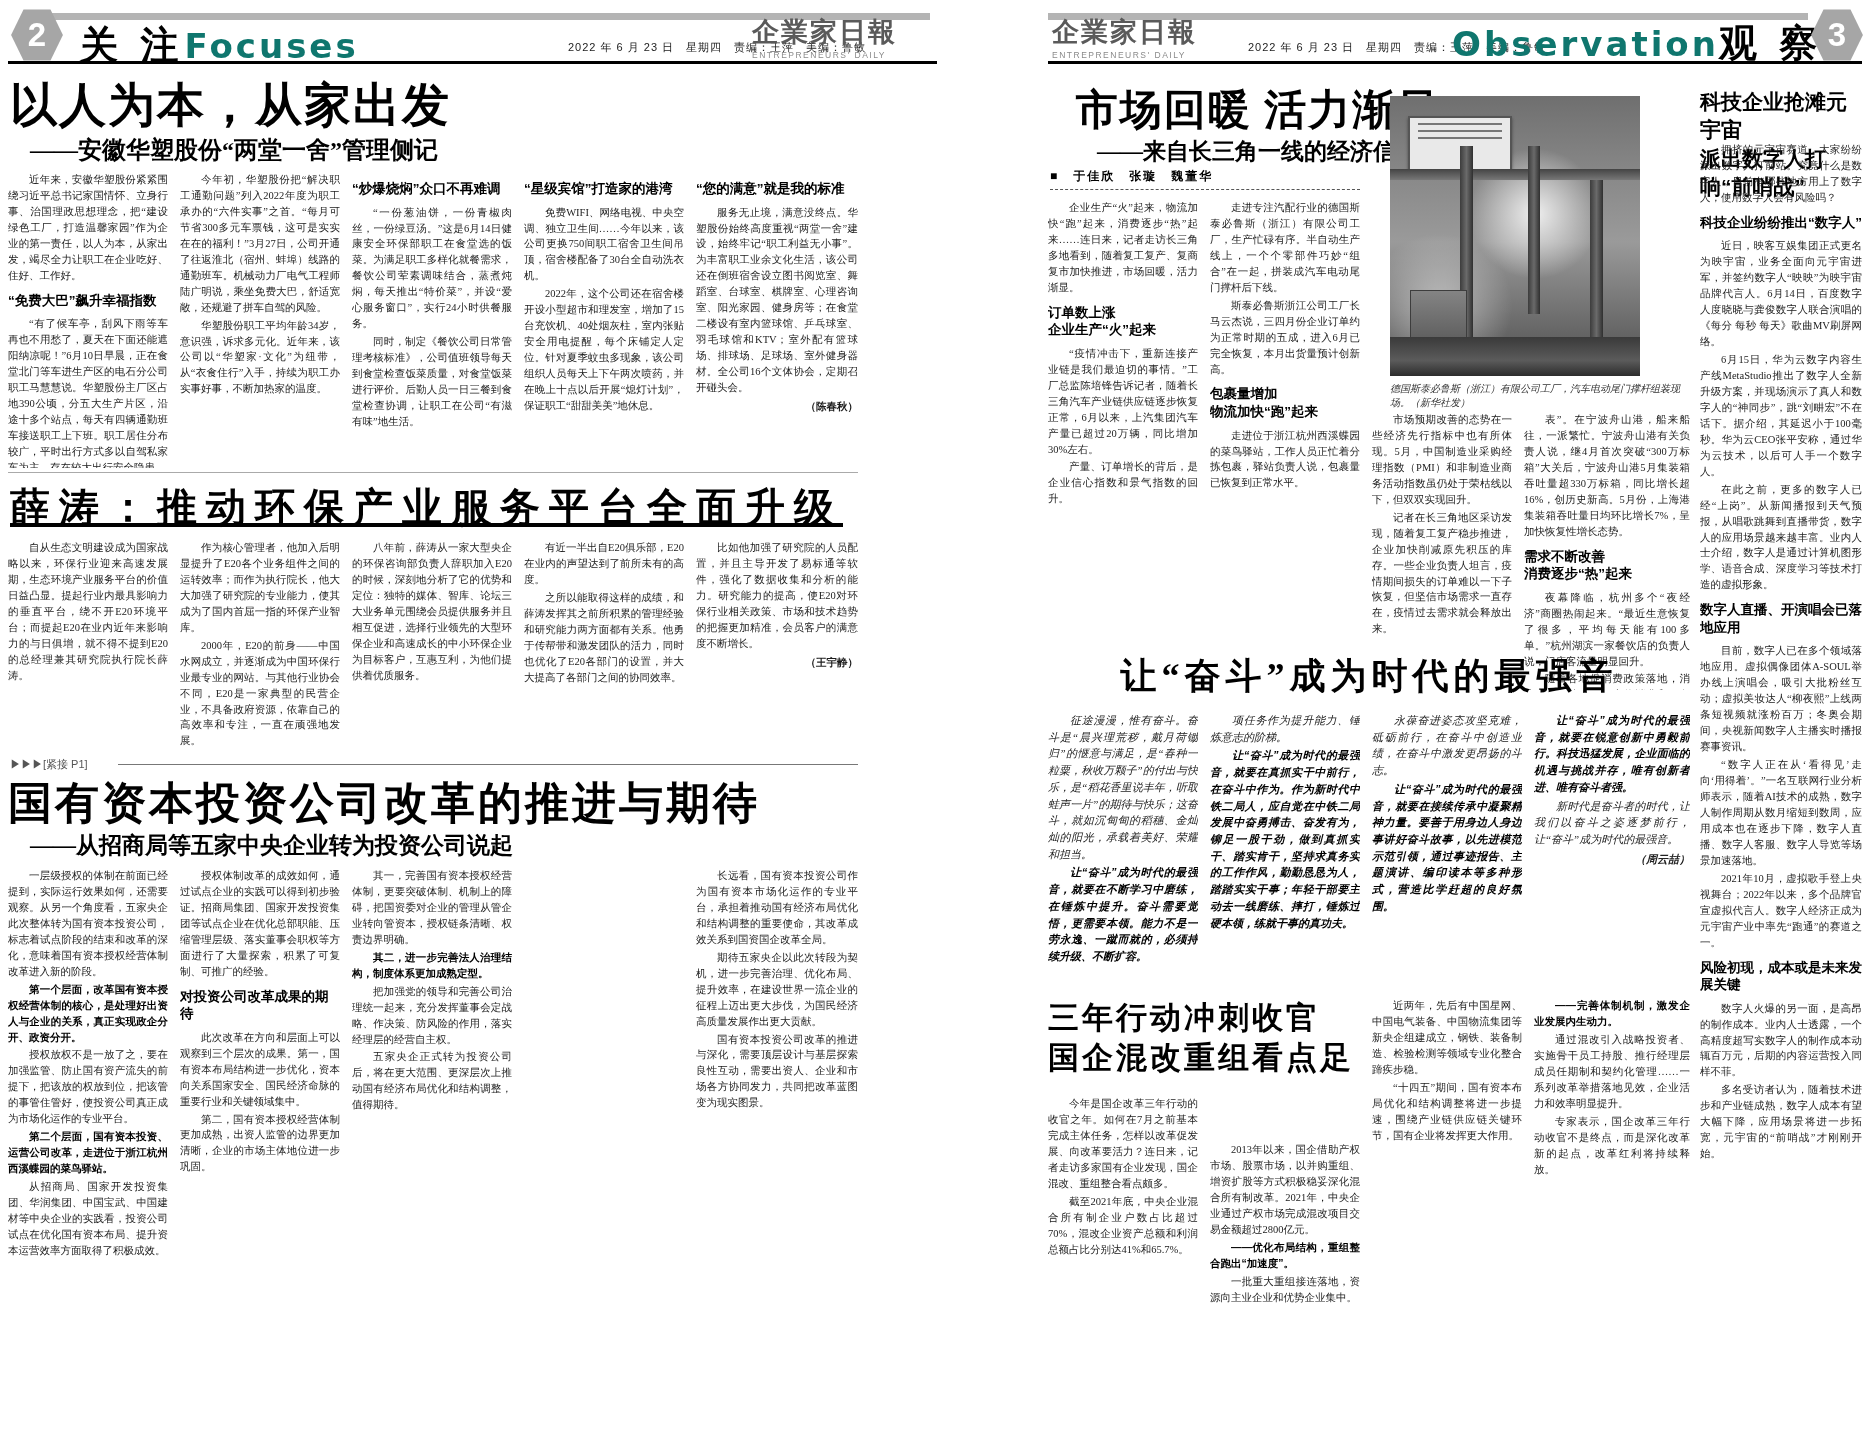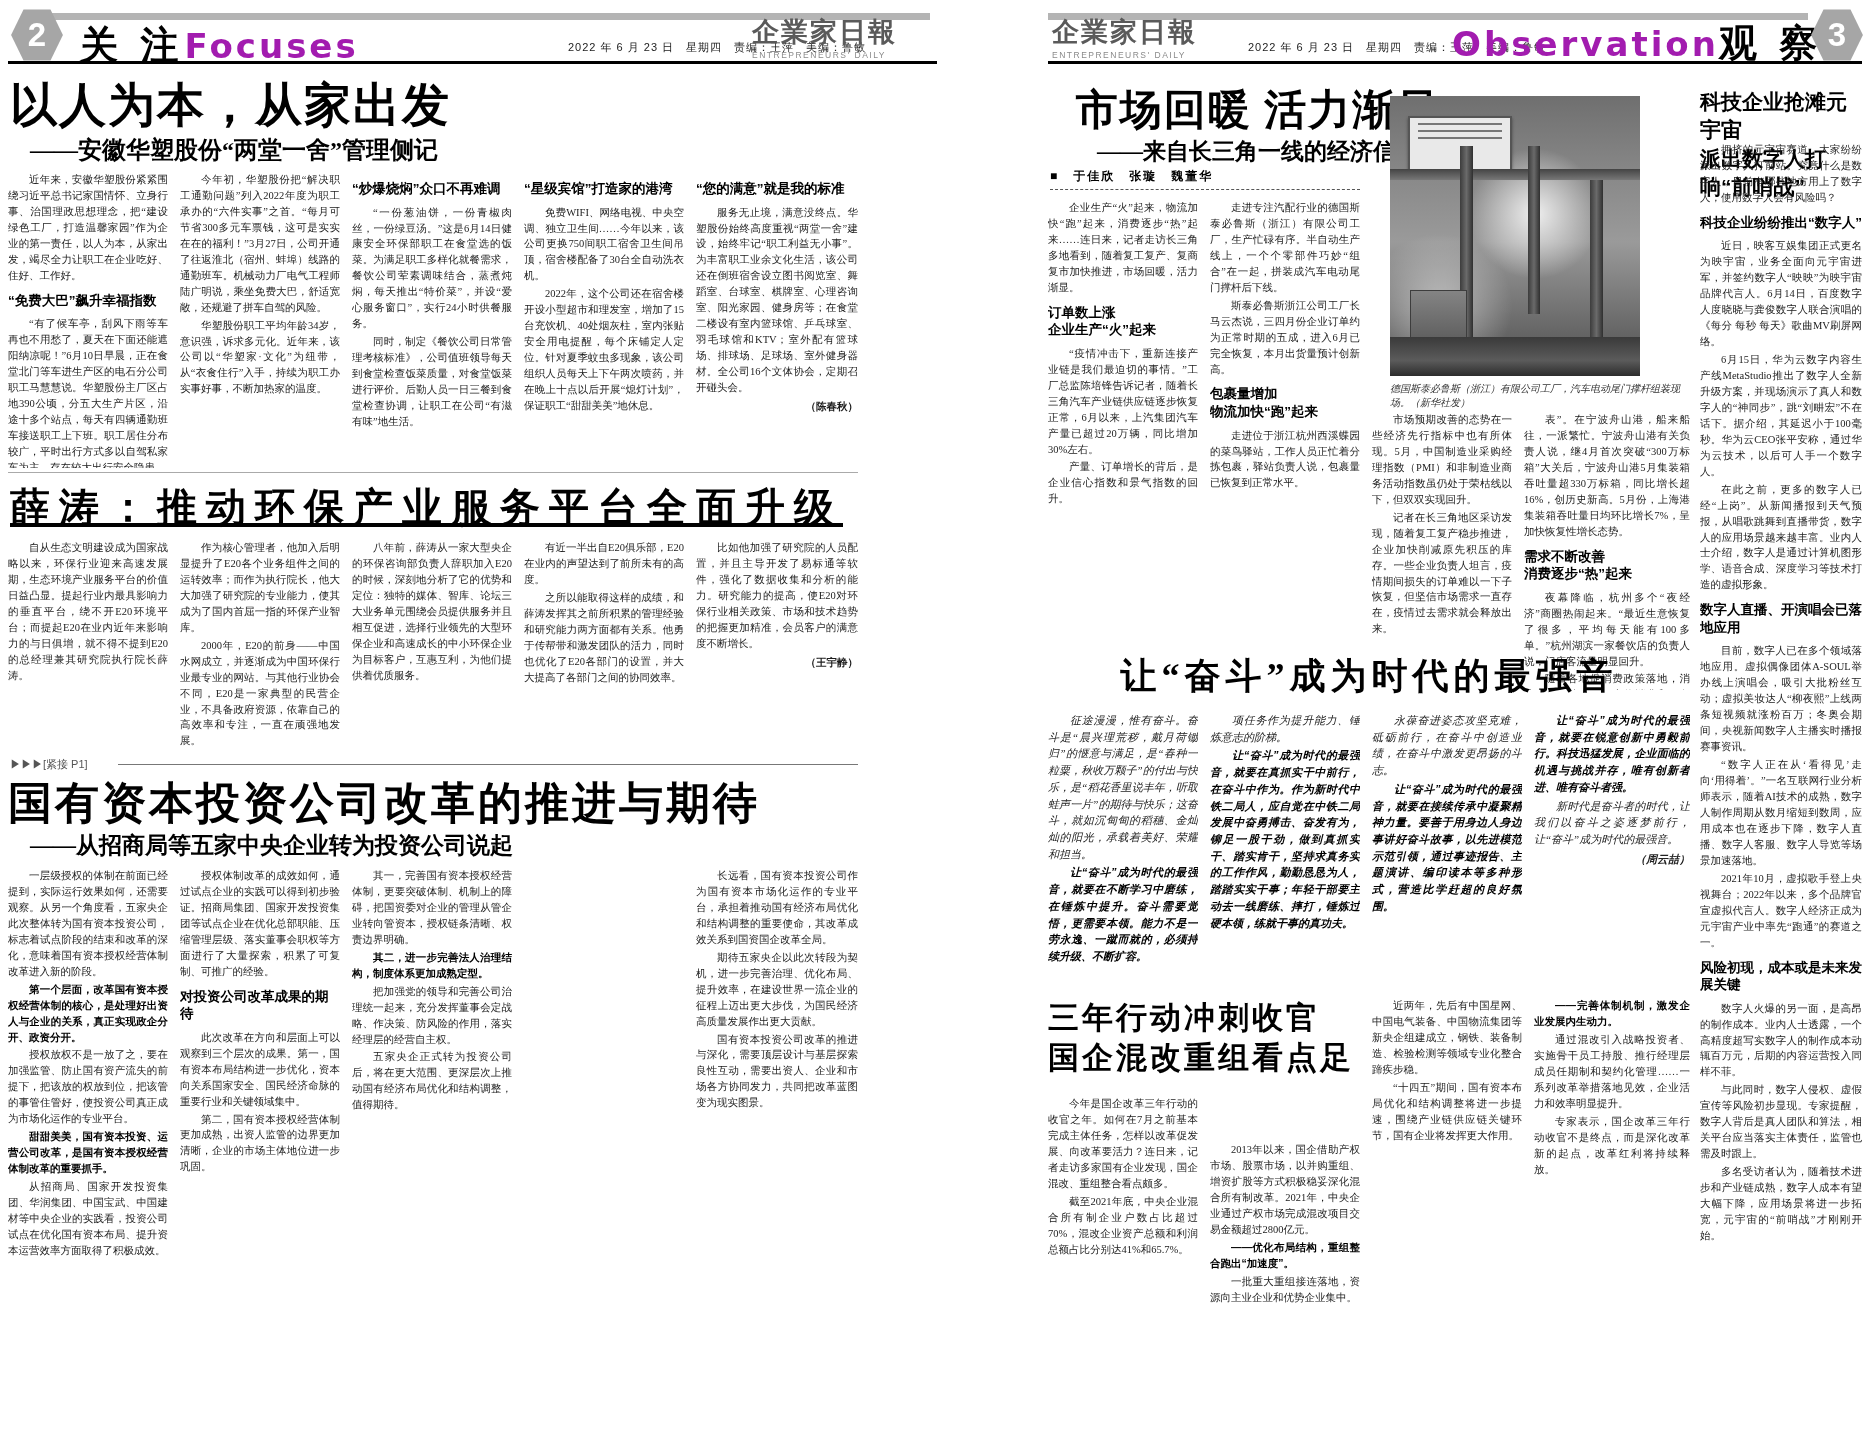"Focuses" .sec-en { color: #a21caf -> #0f766e }
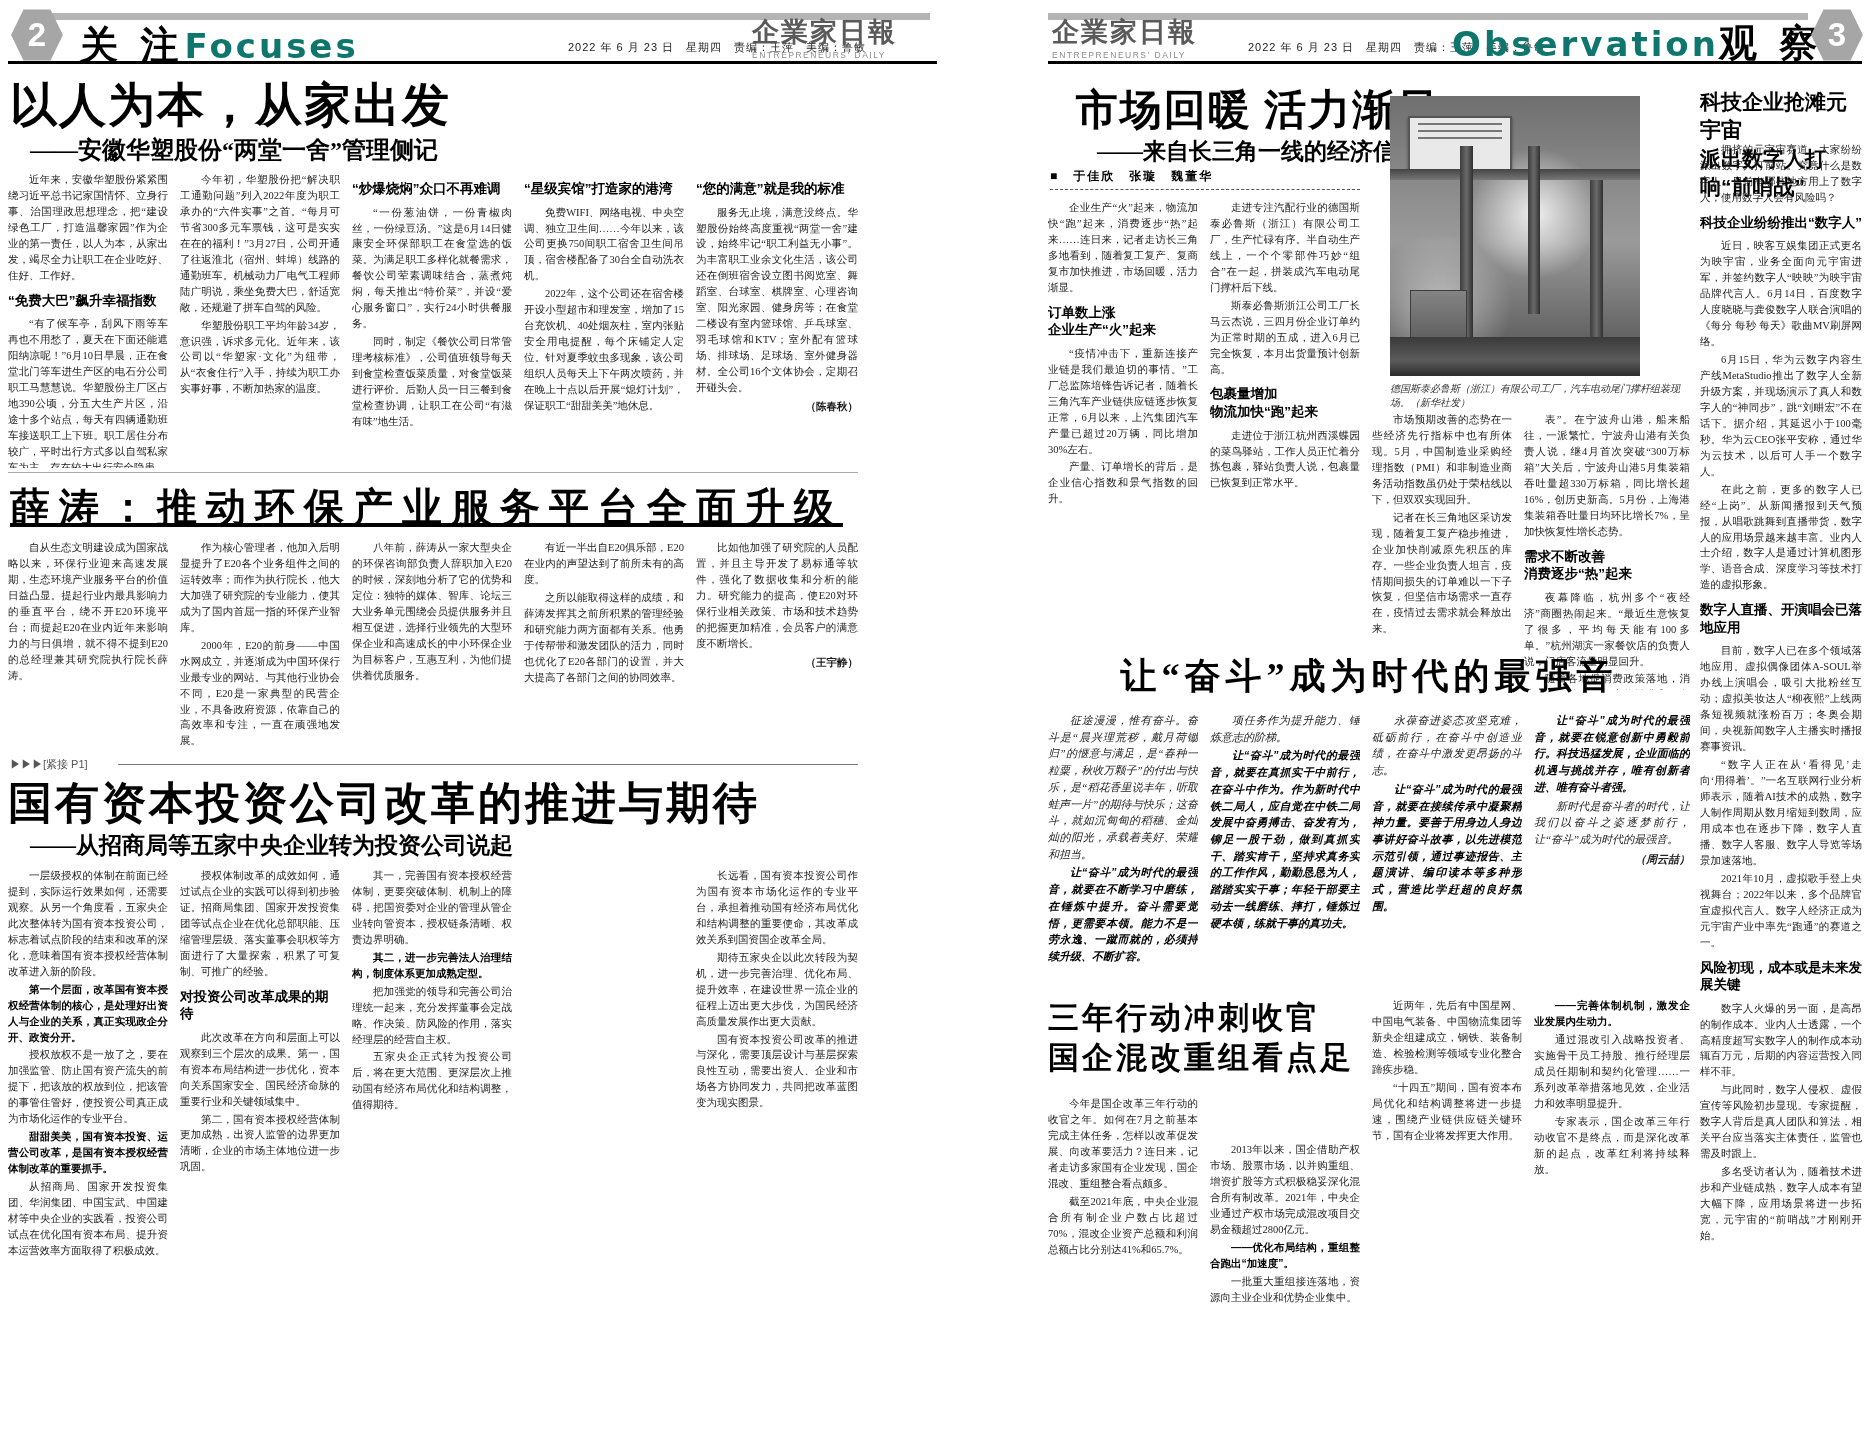"与此同时，数字人侵权、虚假宣传等风险初步显现。专家提醒，数字人背后是真人团队和算" p { html: <p>与此同时，数字人侵权、虚假宣传等风险初步显现。专家提醒，数字人背后是真人团队和算法，相关平台应当落实主体责任，监管也需及时跟上。</p> -> none }
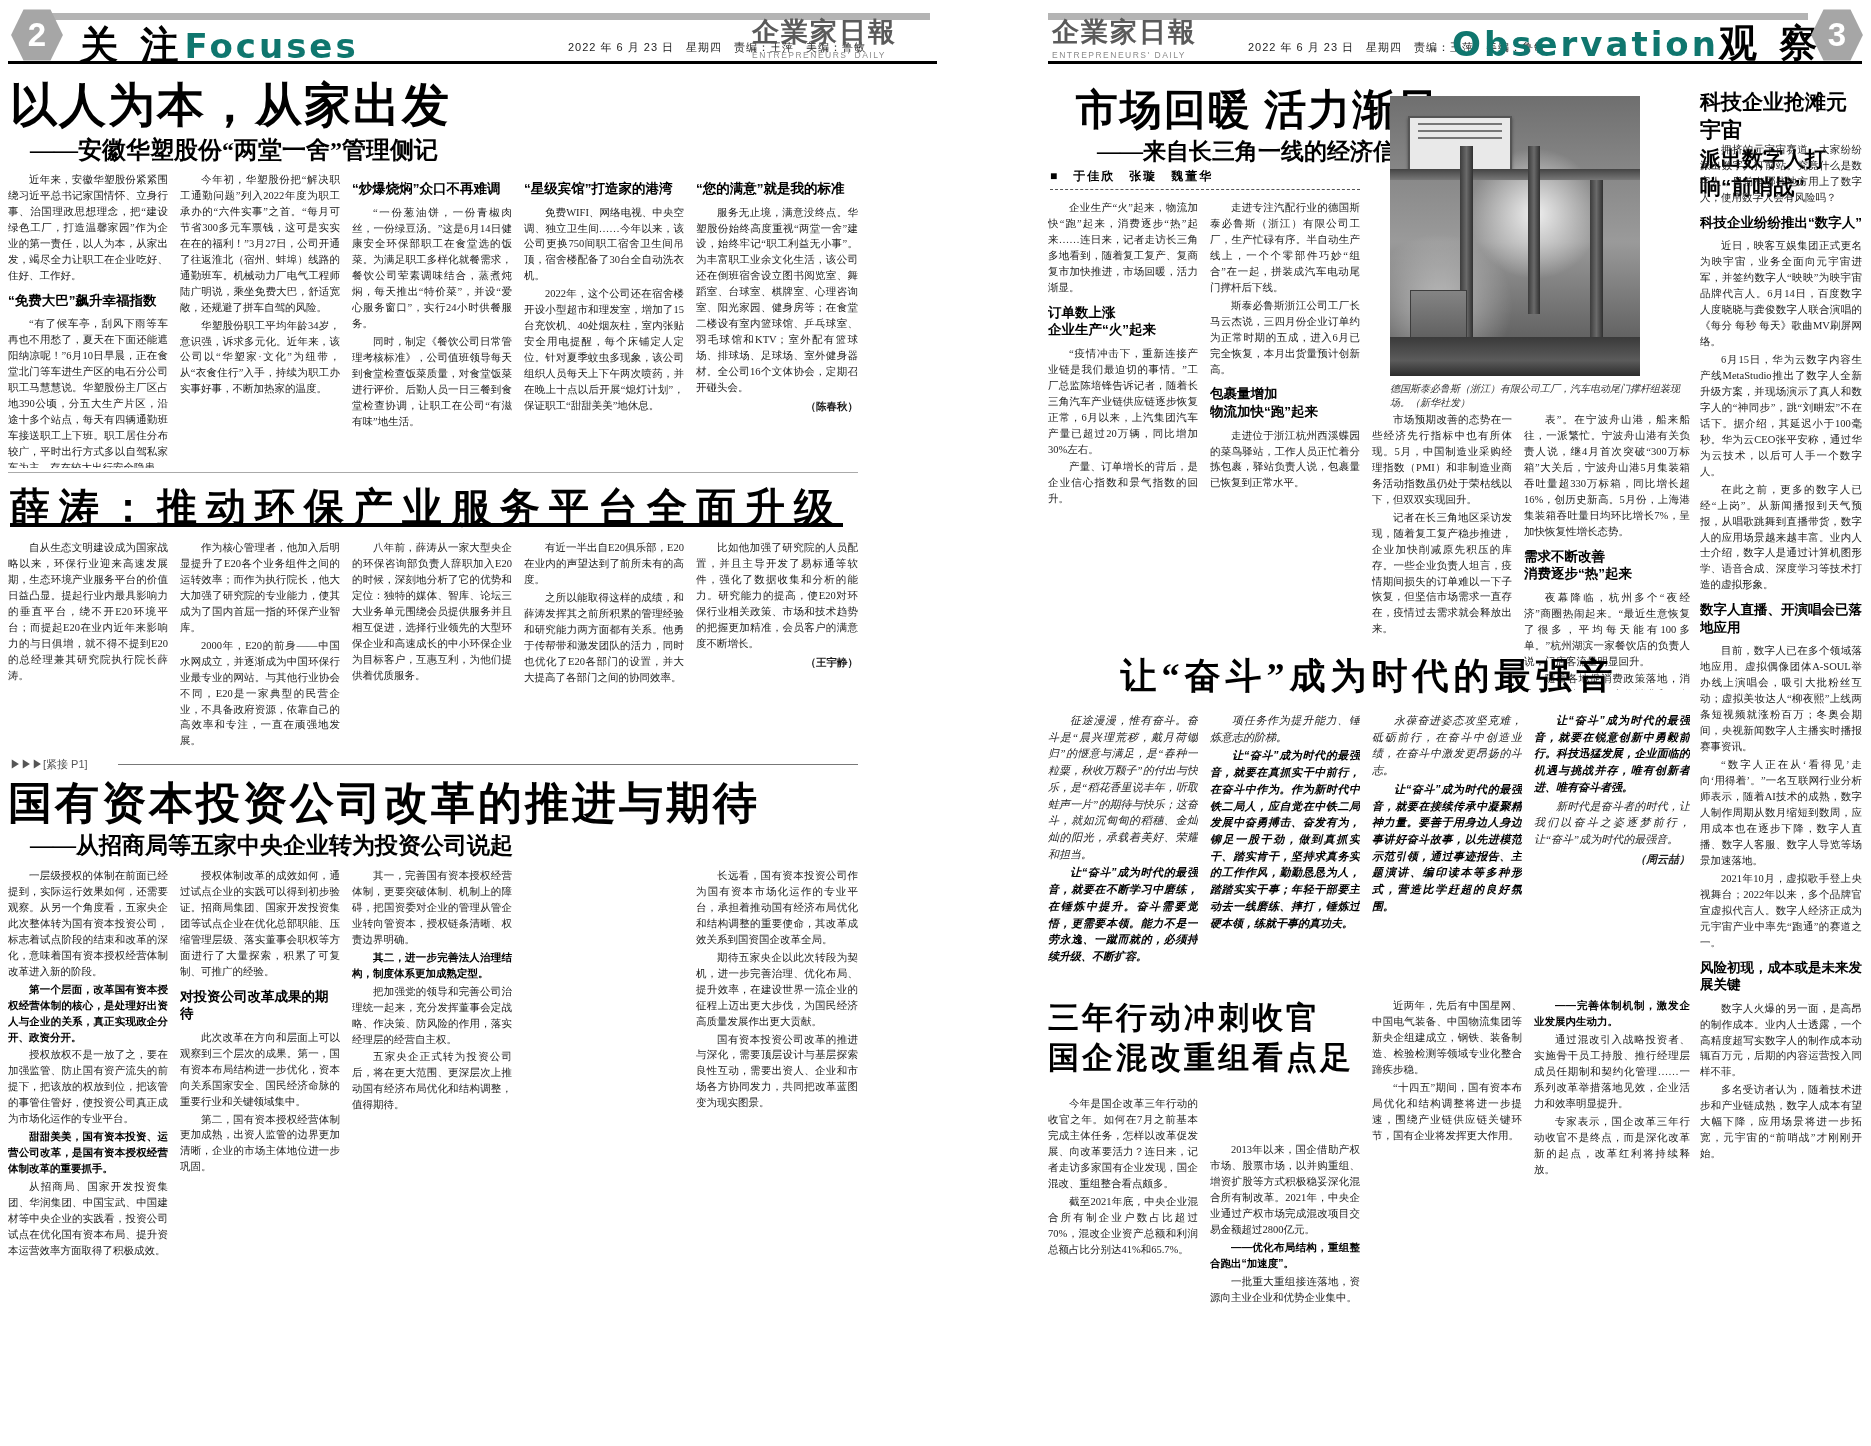"甜甜美美，国有资本投资、运营公司改革，是国有资本授权经营体制改革的重要抓手。" p.lead { text: 甜甜美美，国有资本投资、运营公司改革，是国有资本授权经营体制改革的重要抓手 -> 第二个层面，国有资本投资、运营公司改革，走进位于浙江杭州西溪蝶园的菜鸟驿站 }
